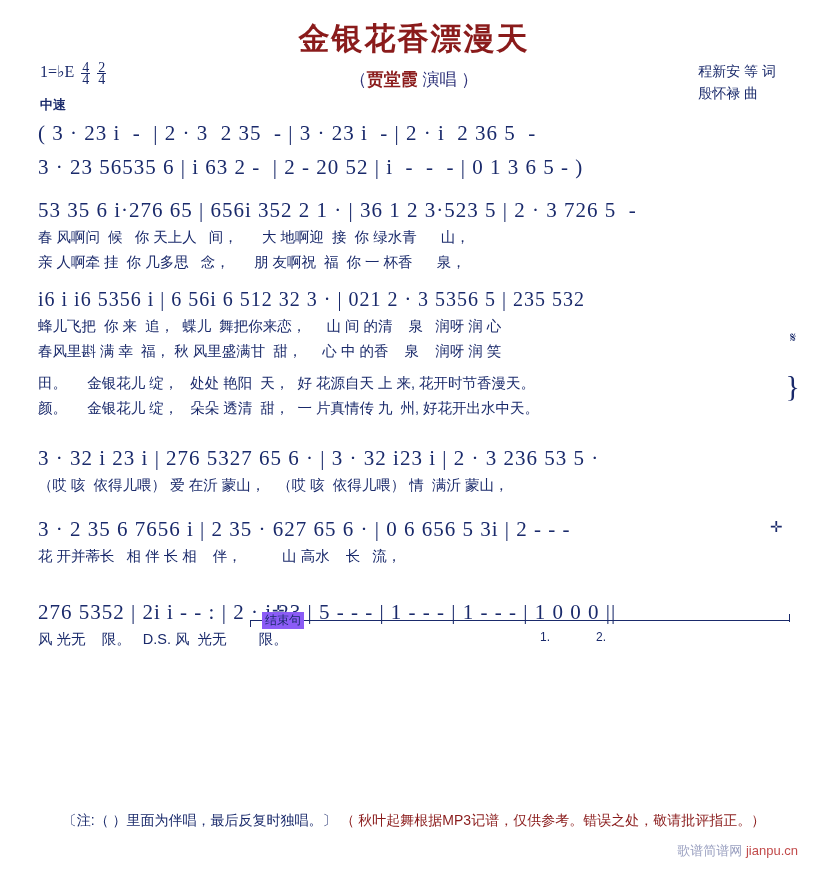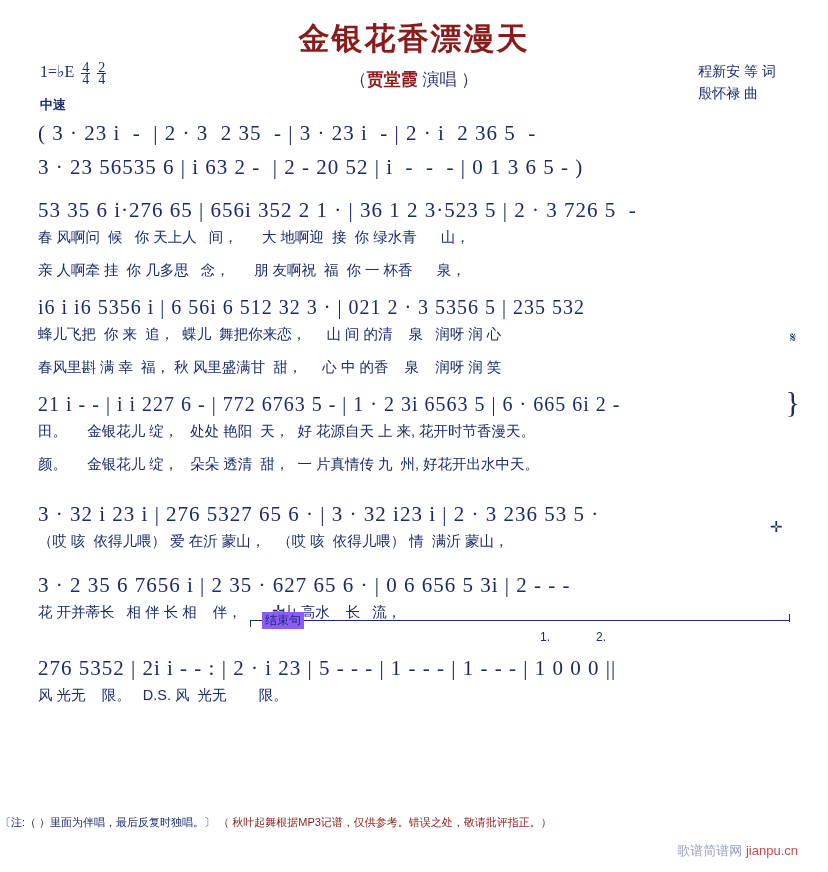"亲 人啊牵 挂 你 几多思" .lyric.second { margin-top: 12px -> 4px }
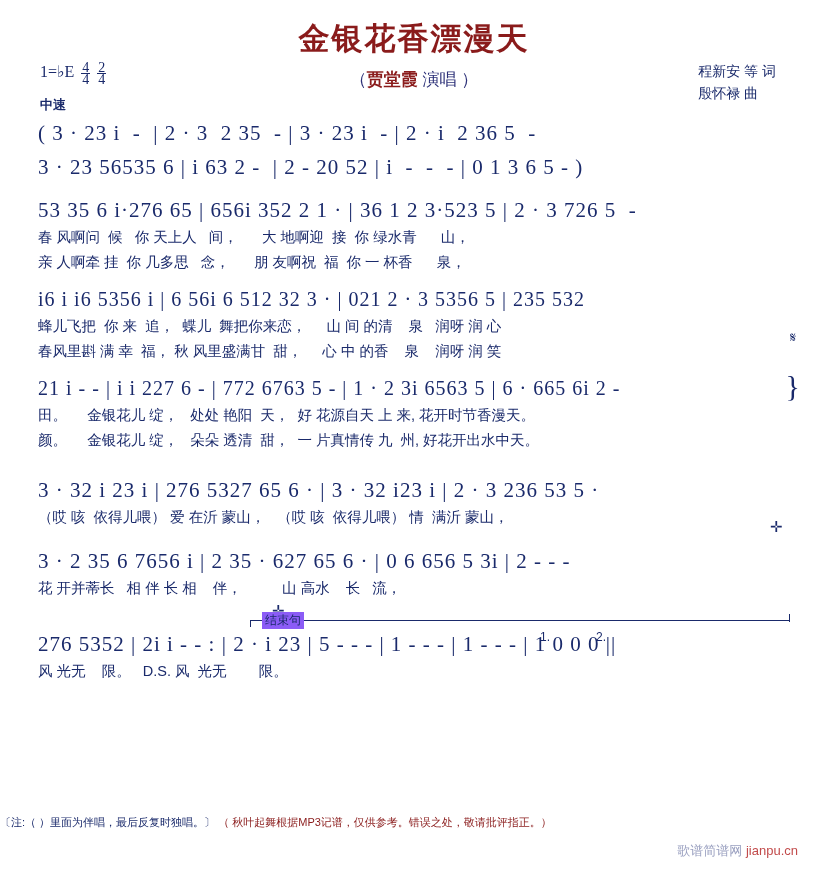"21 i - - |" div.notes { html: <div>21 i - - | i i 227 6 - | 772 6763 5 - | 1 · 2 3i 6563 5 | 6 · 665 6i 2 -</div> -> none }
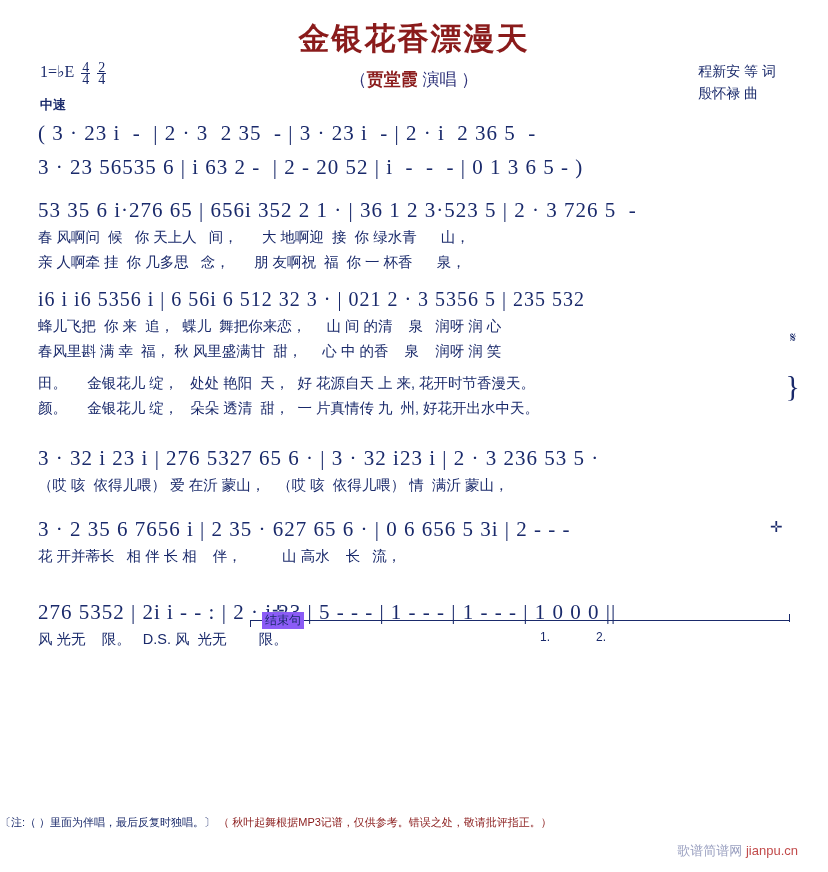"〔注:（ ）里面为伴唱，最后反复时独唱。〕 （" .footnote { font-size: 11px -> 14px; text-align: none -> center }
